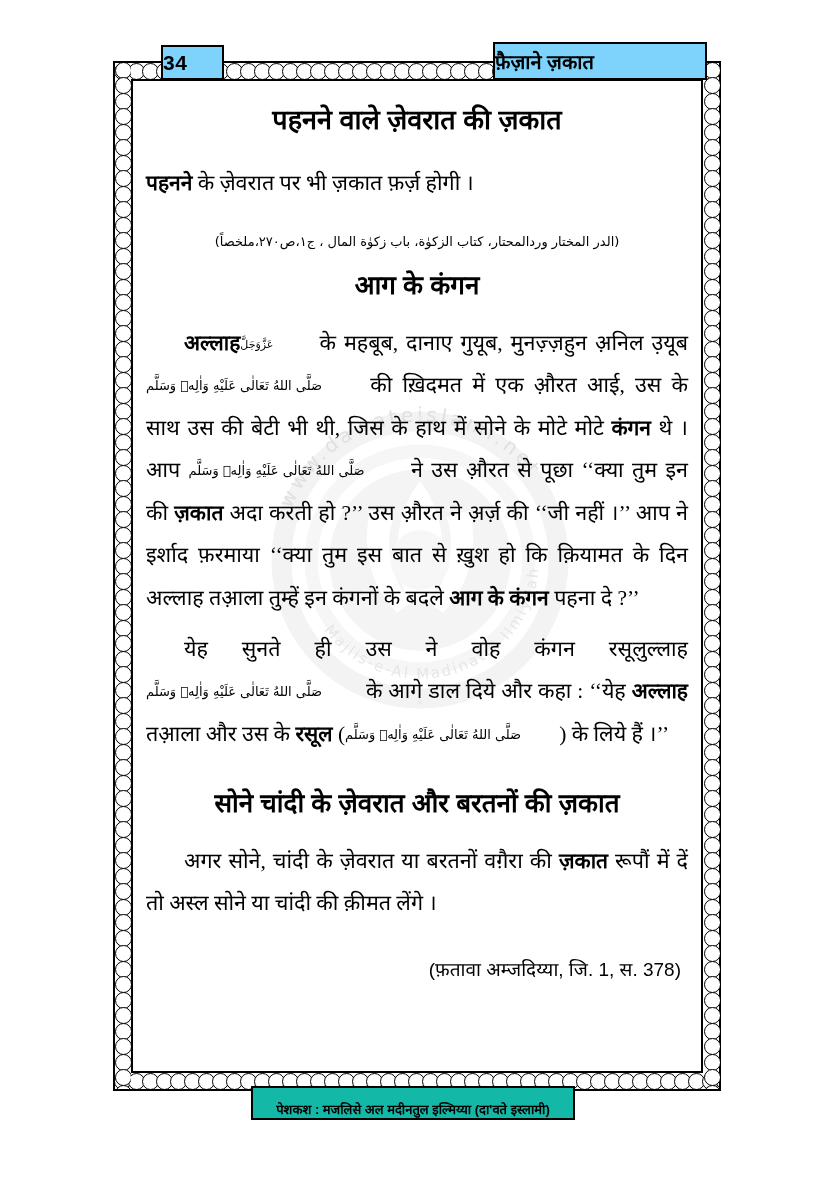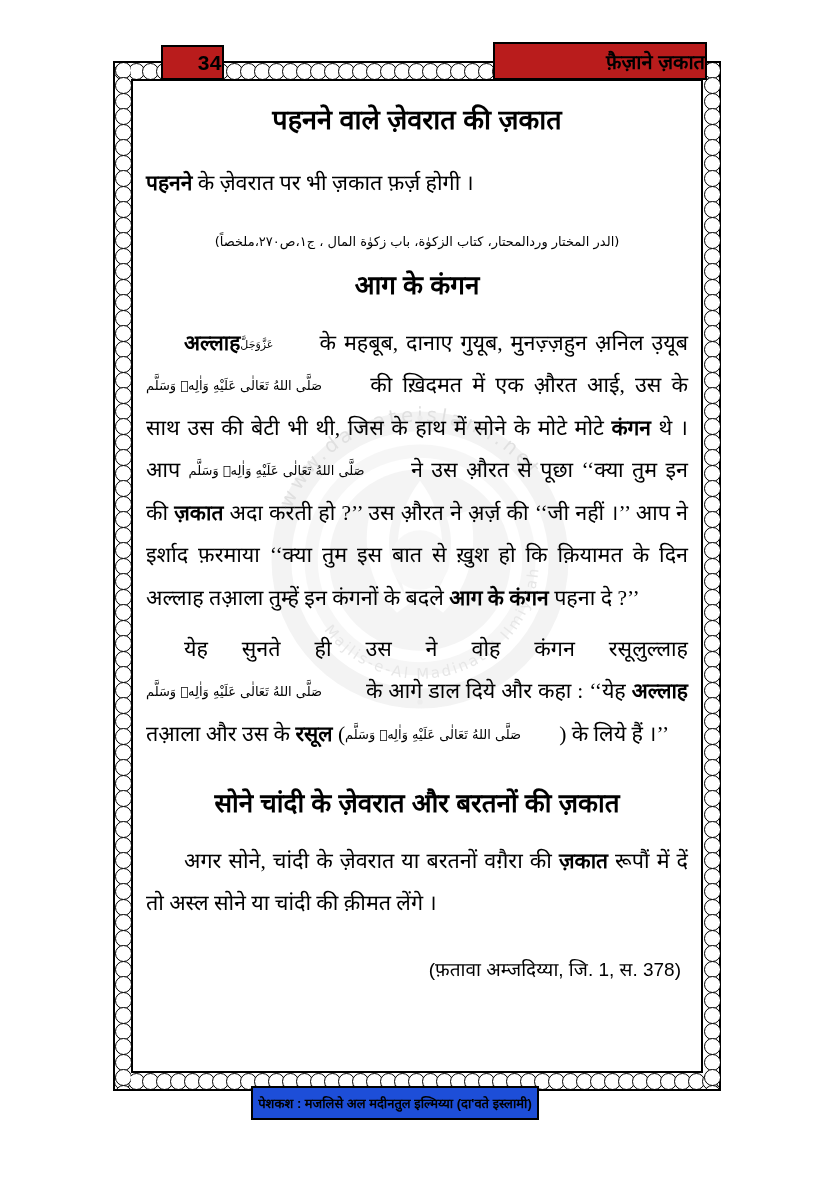"34" .hdr-box { background: #b91c1c -> #7dd3fc; justify-content: flex-end -> flex-start }
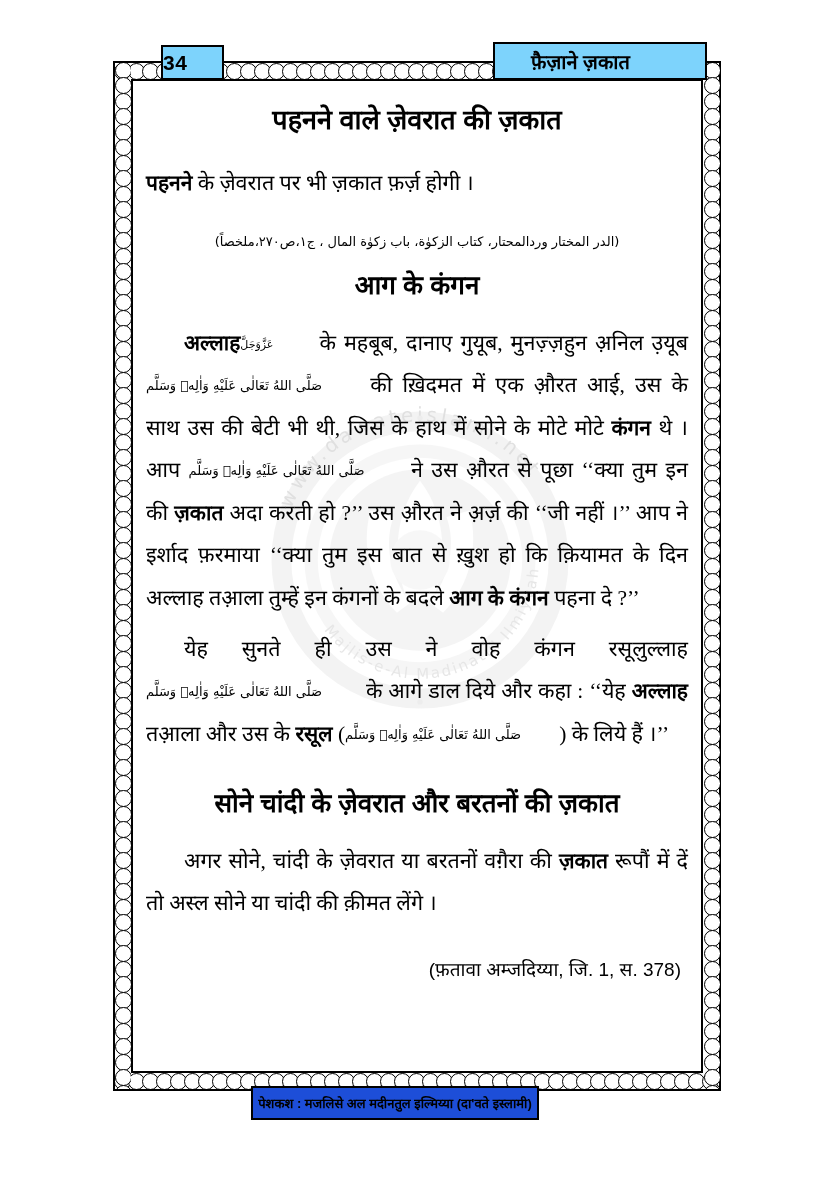"फ़ैज़ाने ज़कात" #book-title-box .txt { margin-left: 36px -> none }
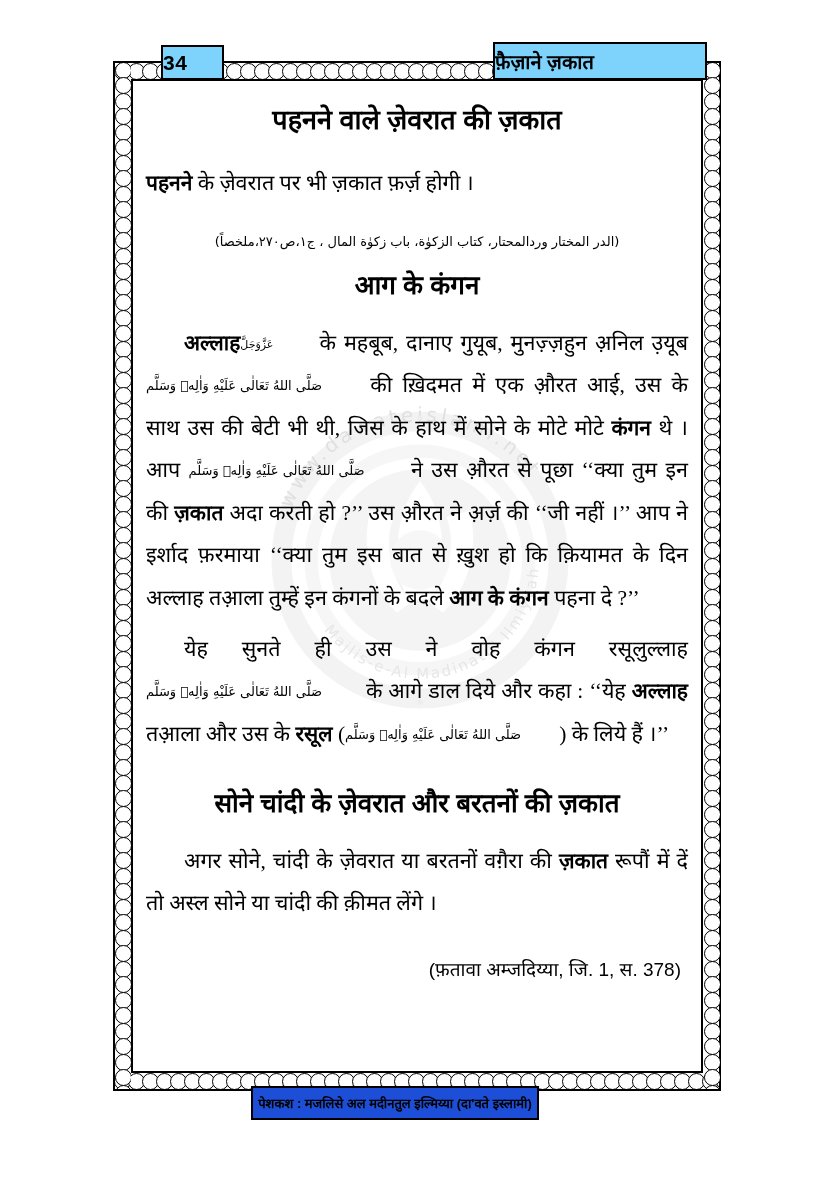"पेशकश : मजलिसे अल मदीनतुल" #footer-box { align-items: center -> flex-end; background: #1d4ed8 -> #14b8a6; width: 288px -> 324px }
